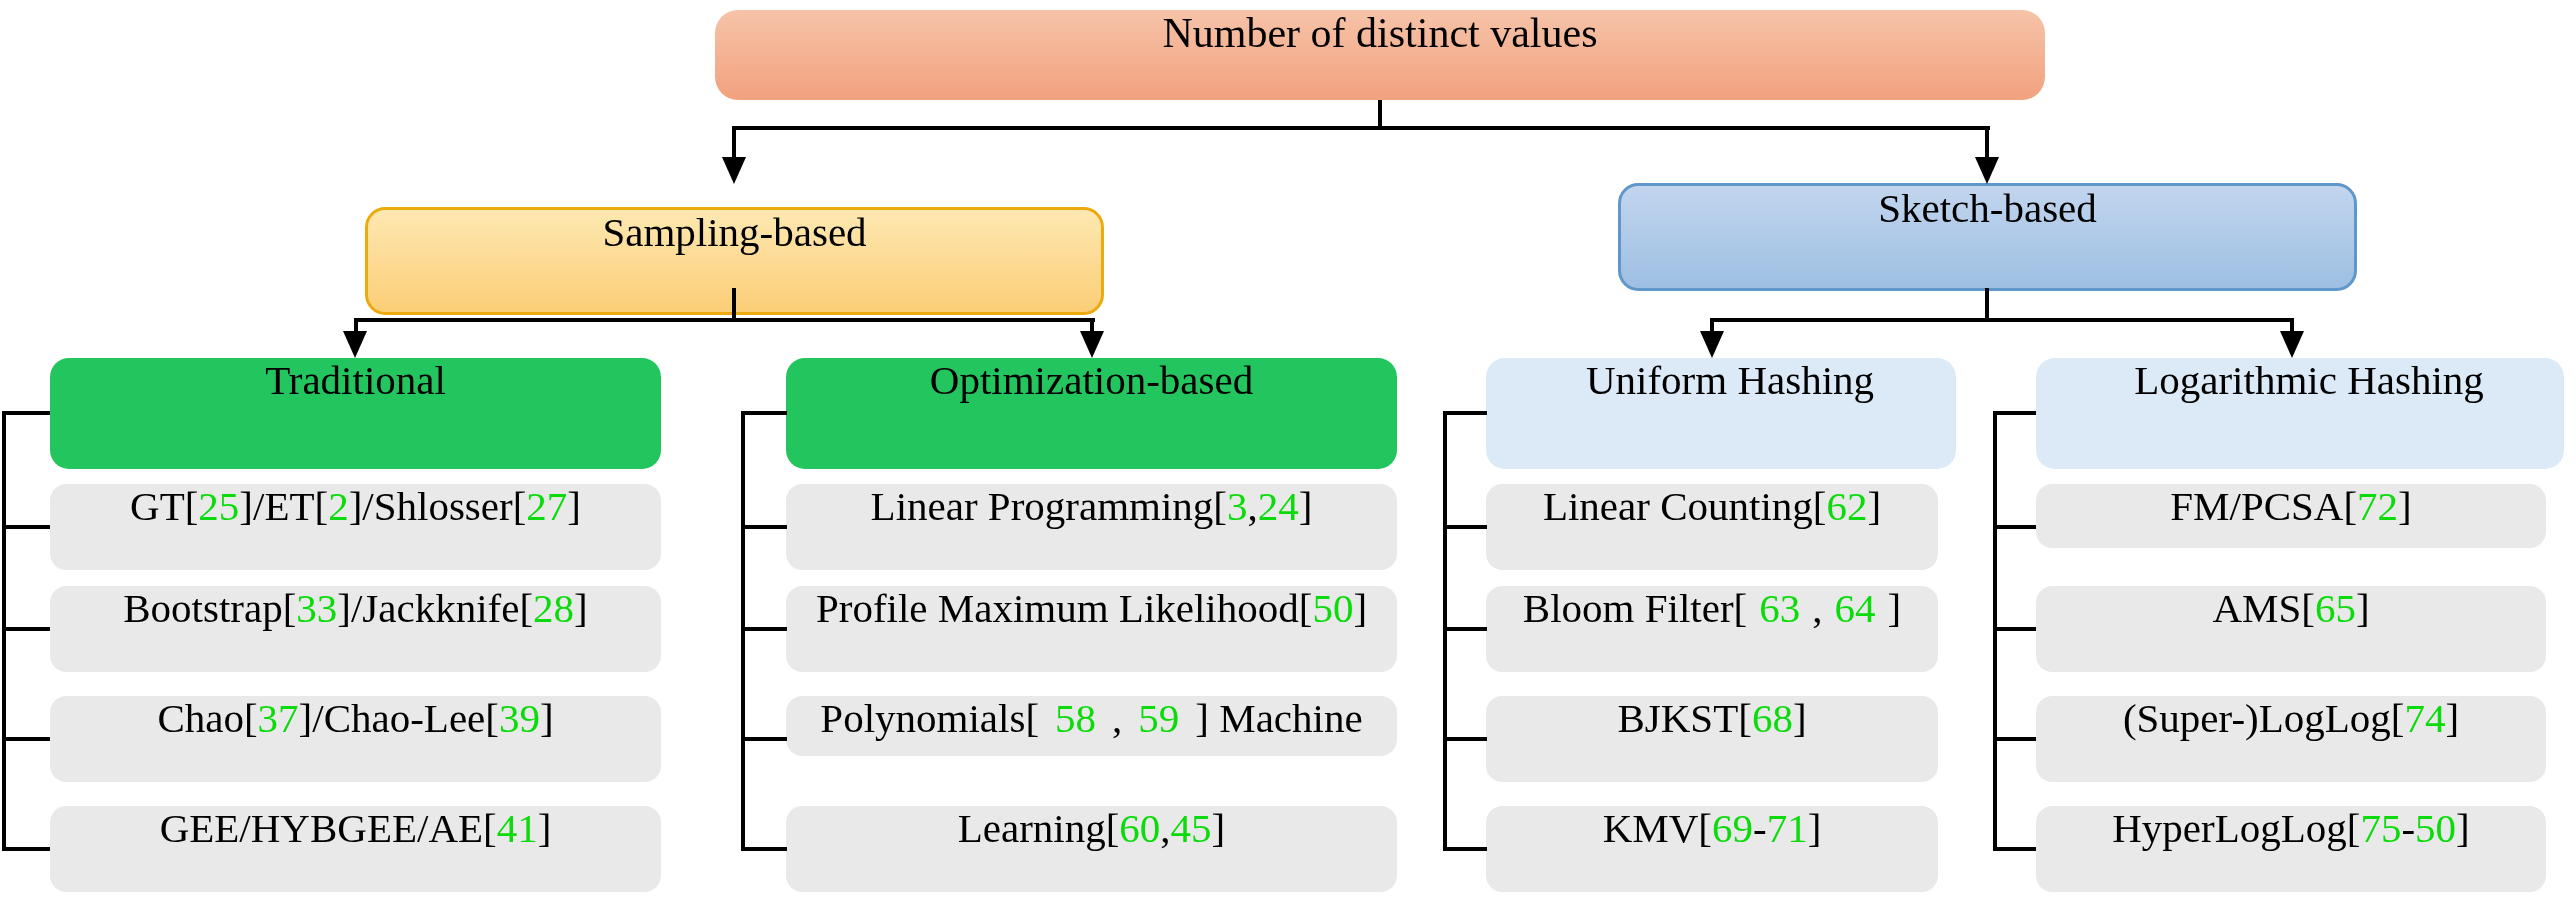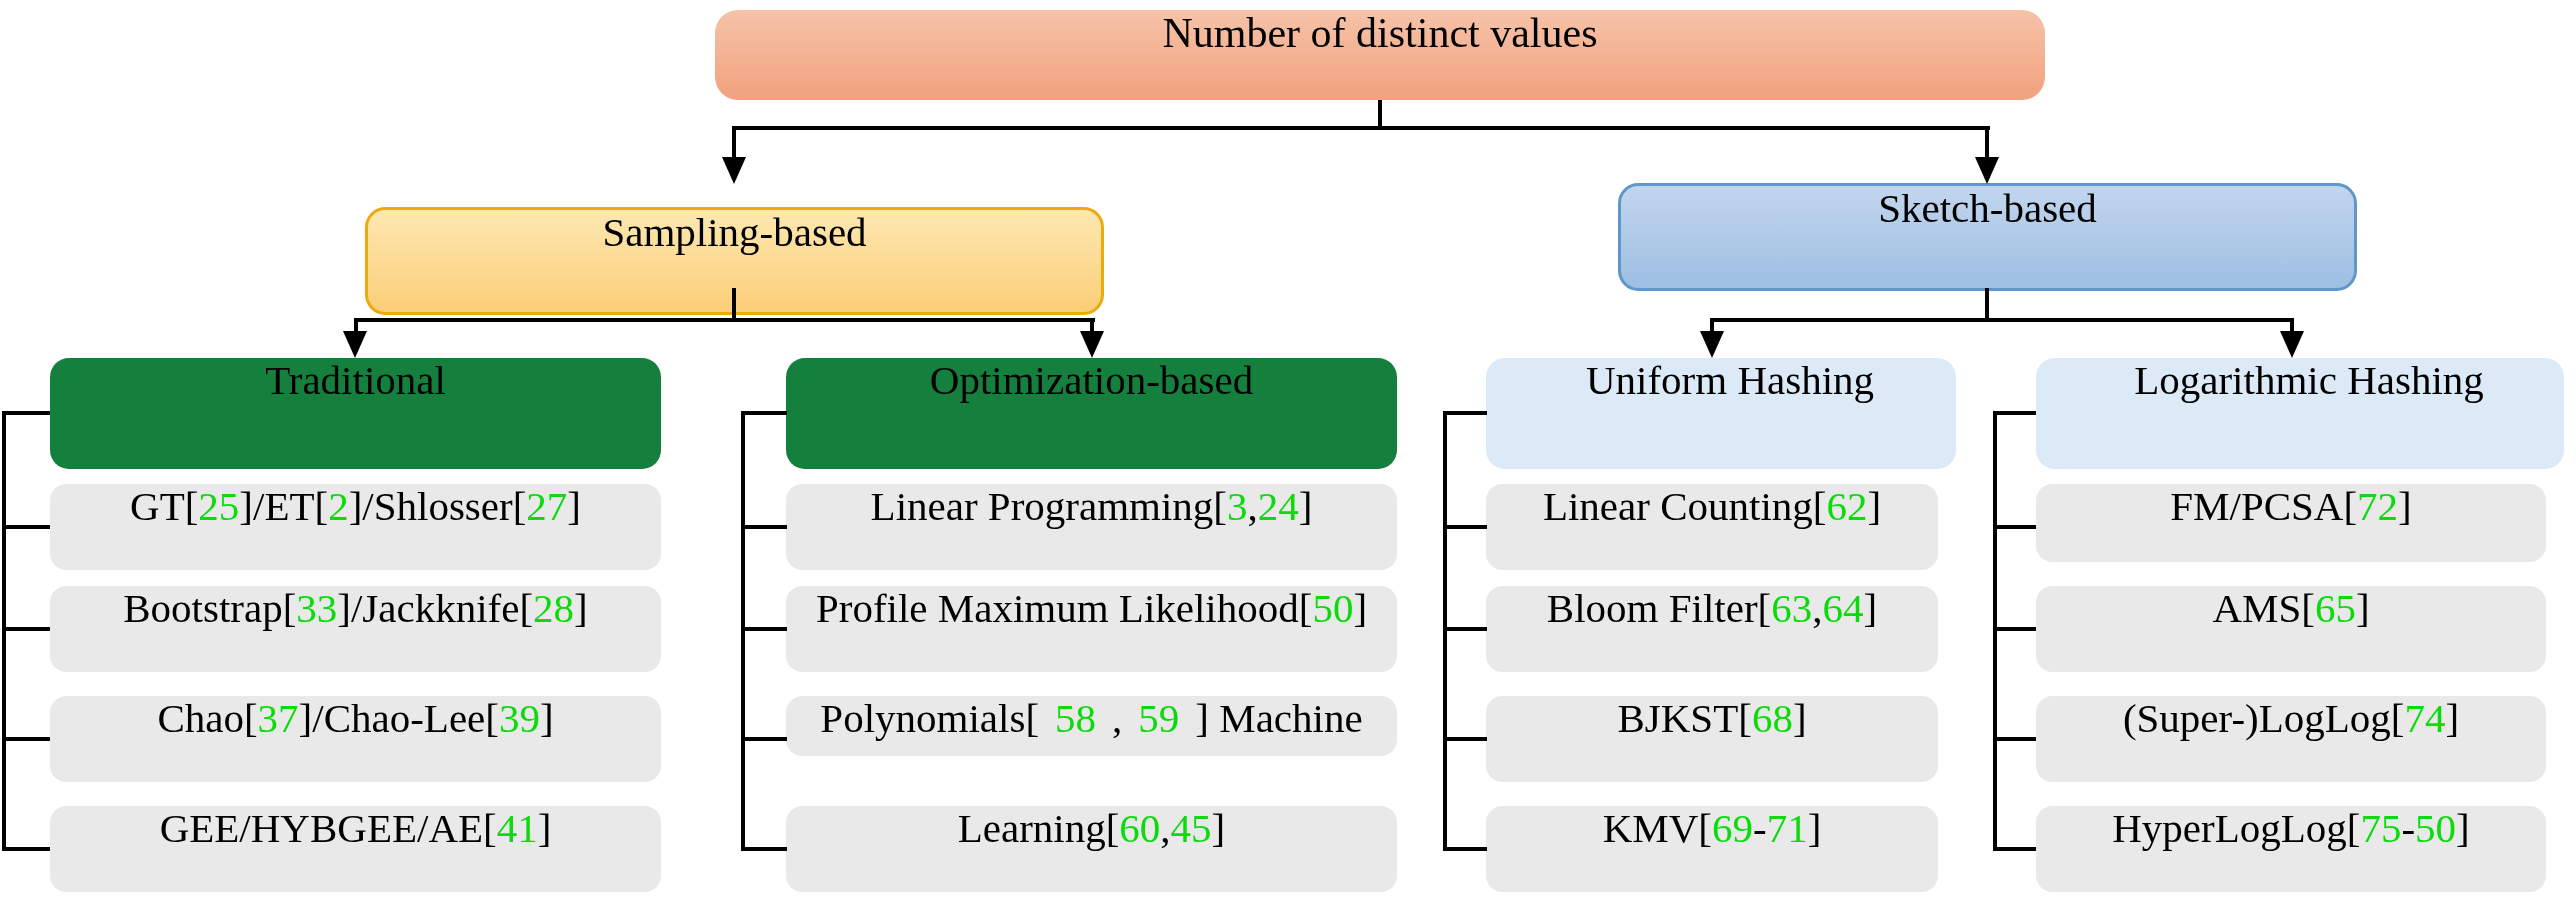"Traditional" .cream { background: #15803d -> #22c55e }
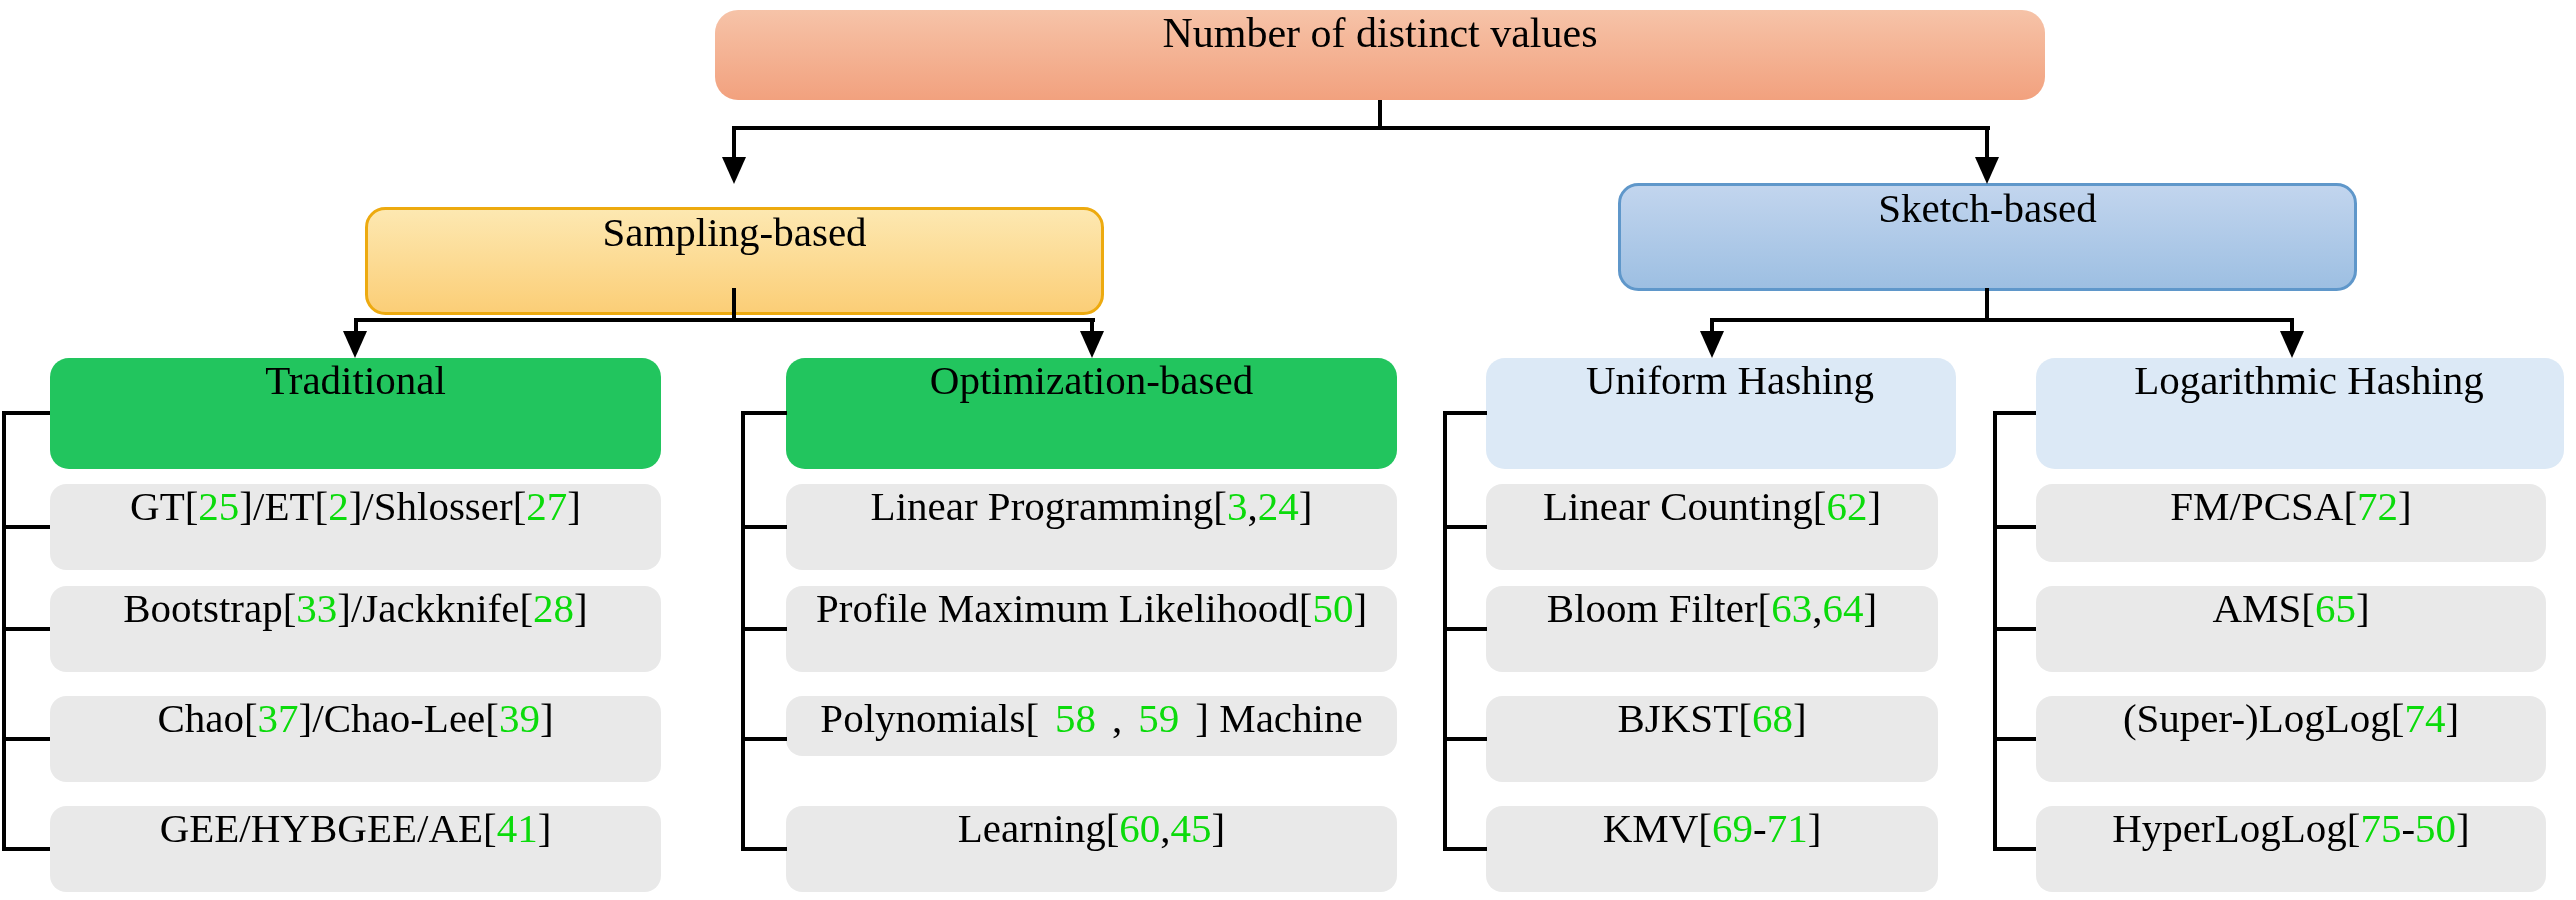"FM/PCSA[ ]" div.box { height: 78px -> 64px }
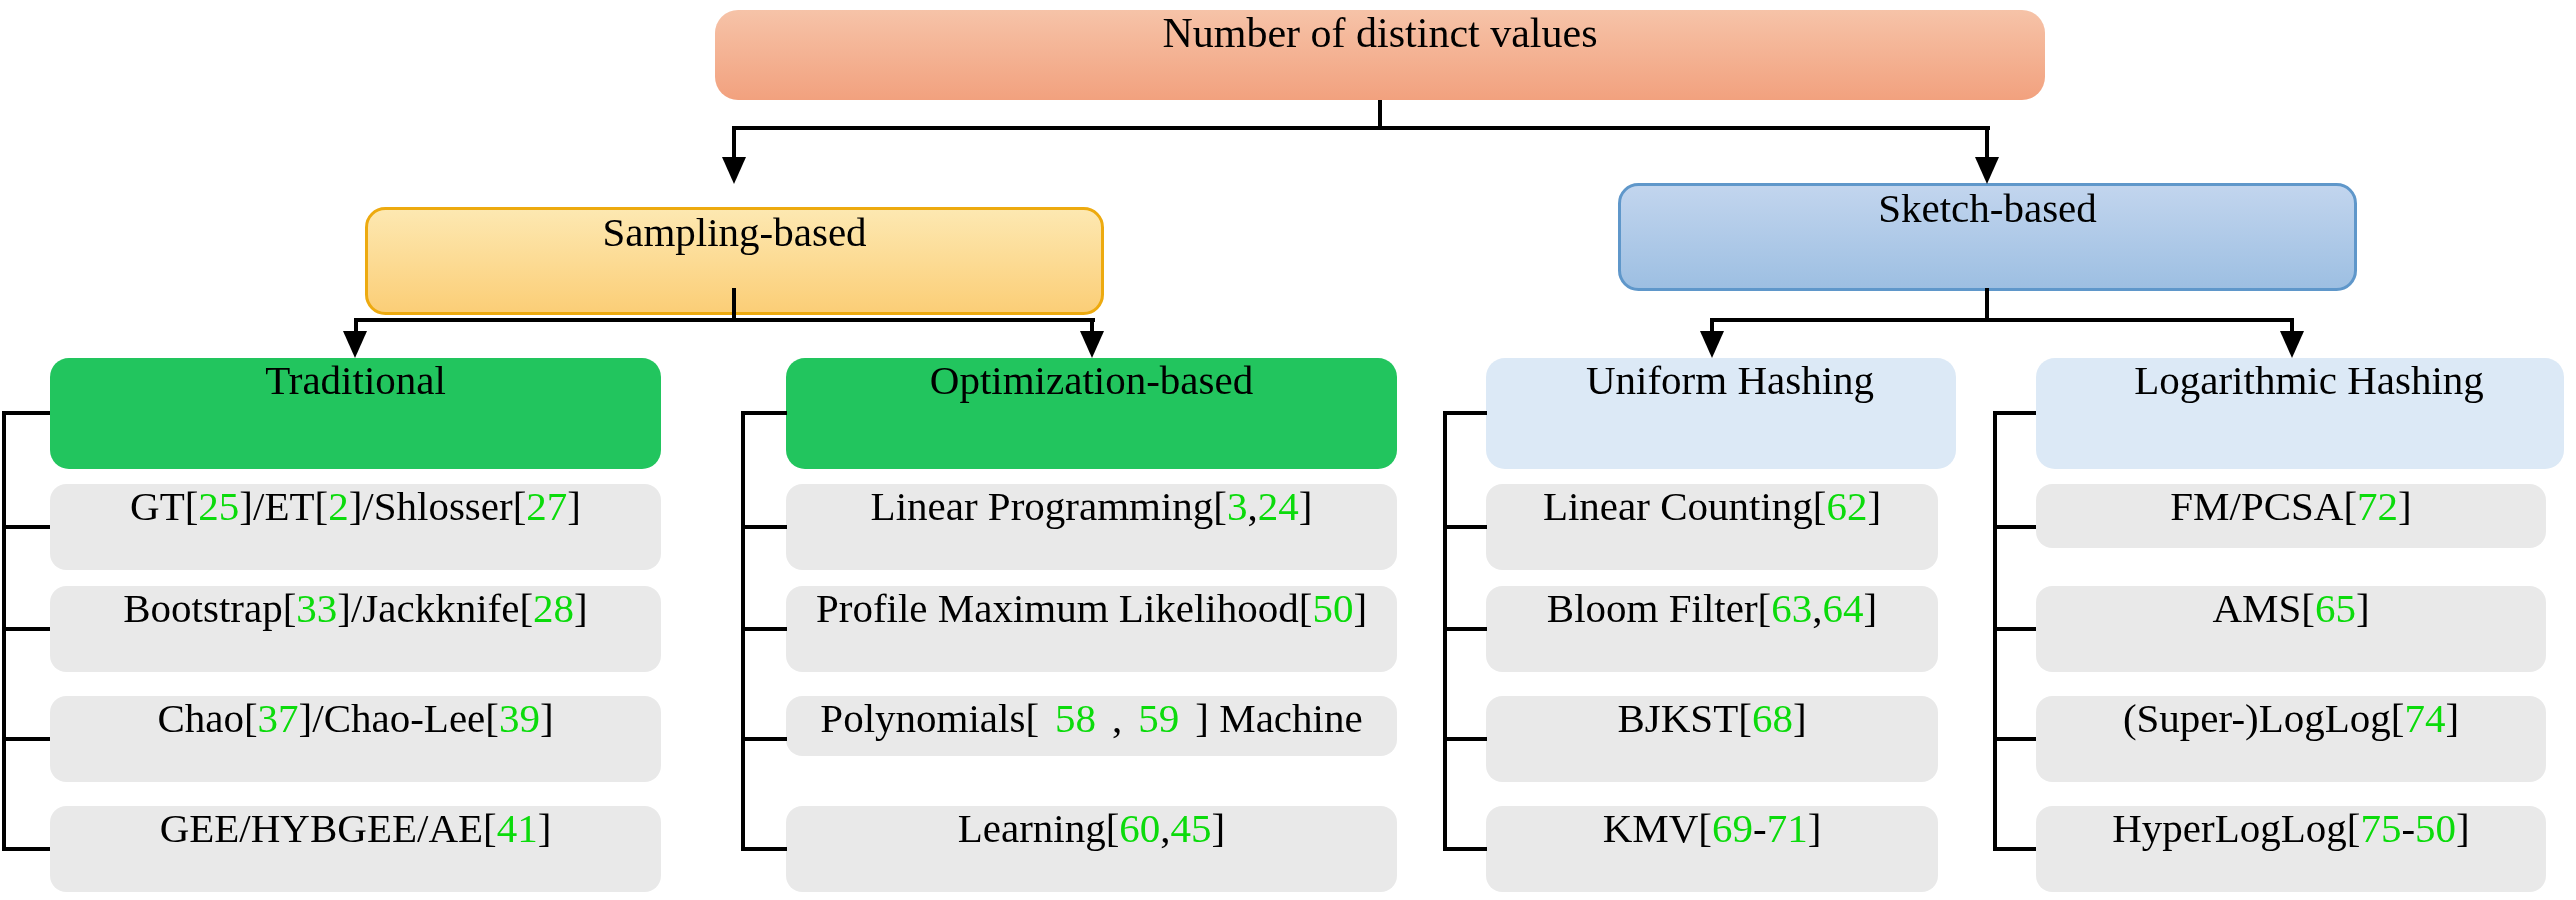"Bloom Filter[ , ]" div.box { gap: none -> 12px }
